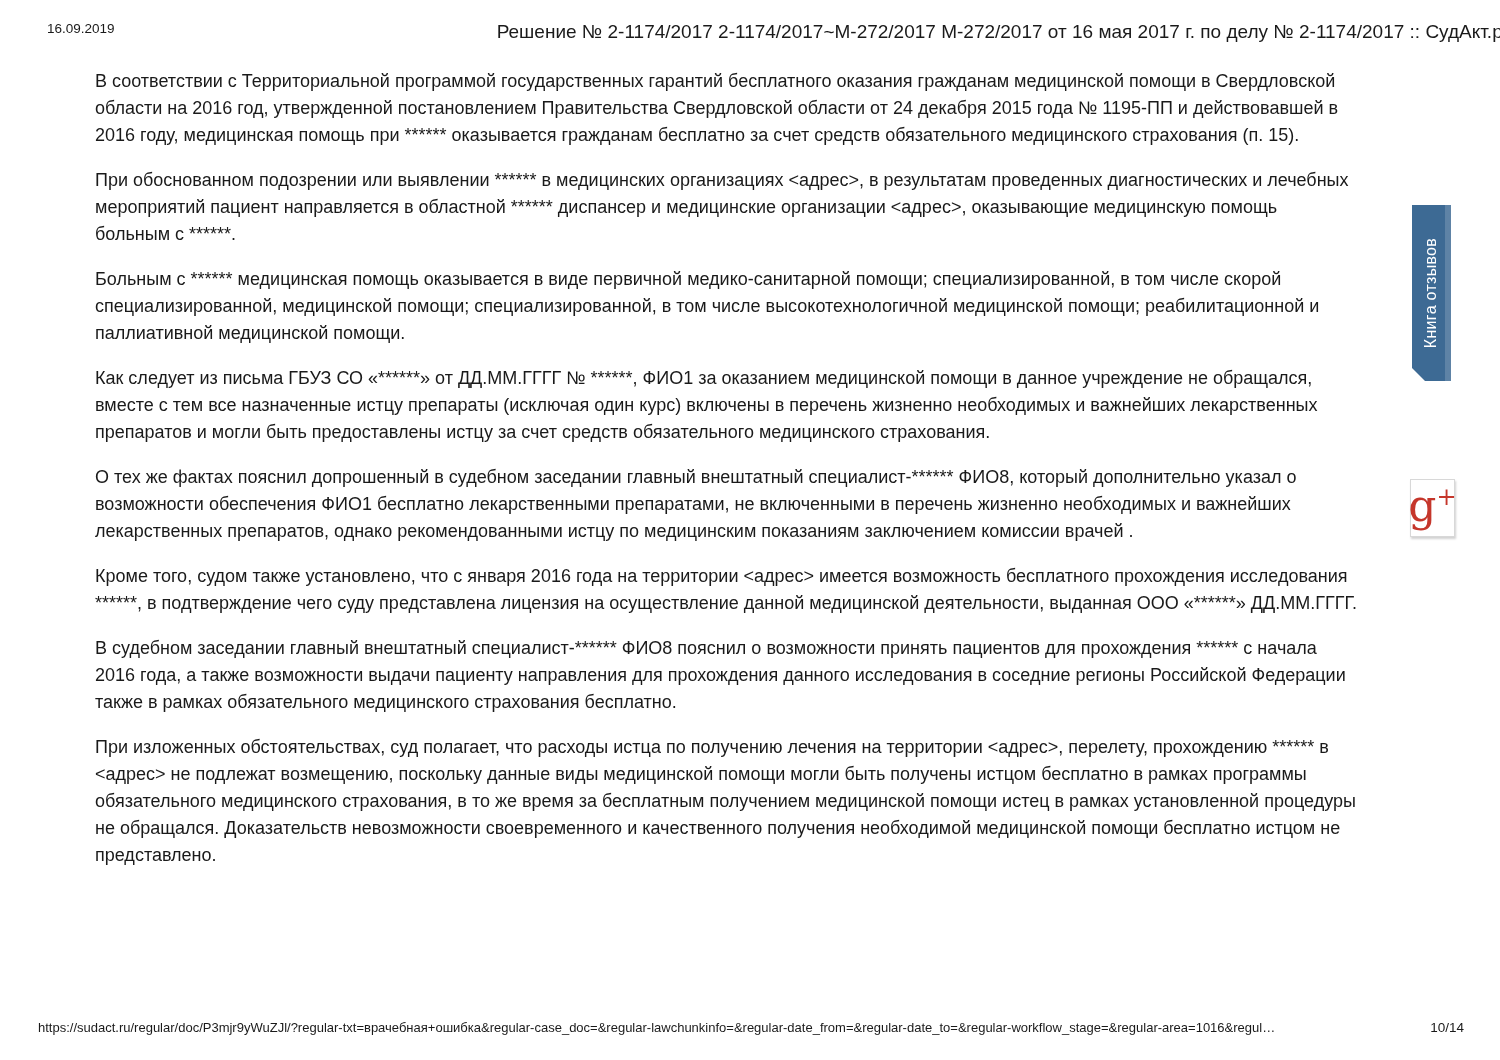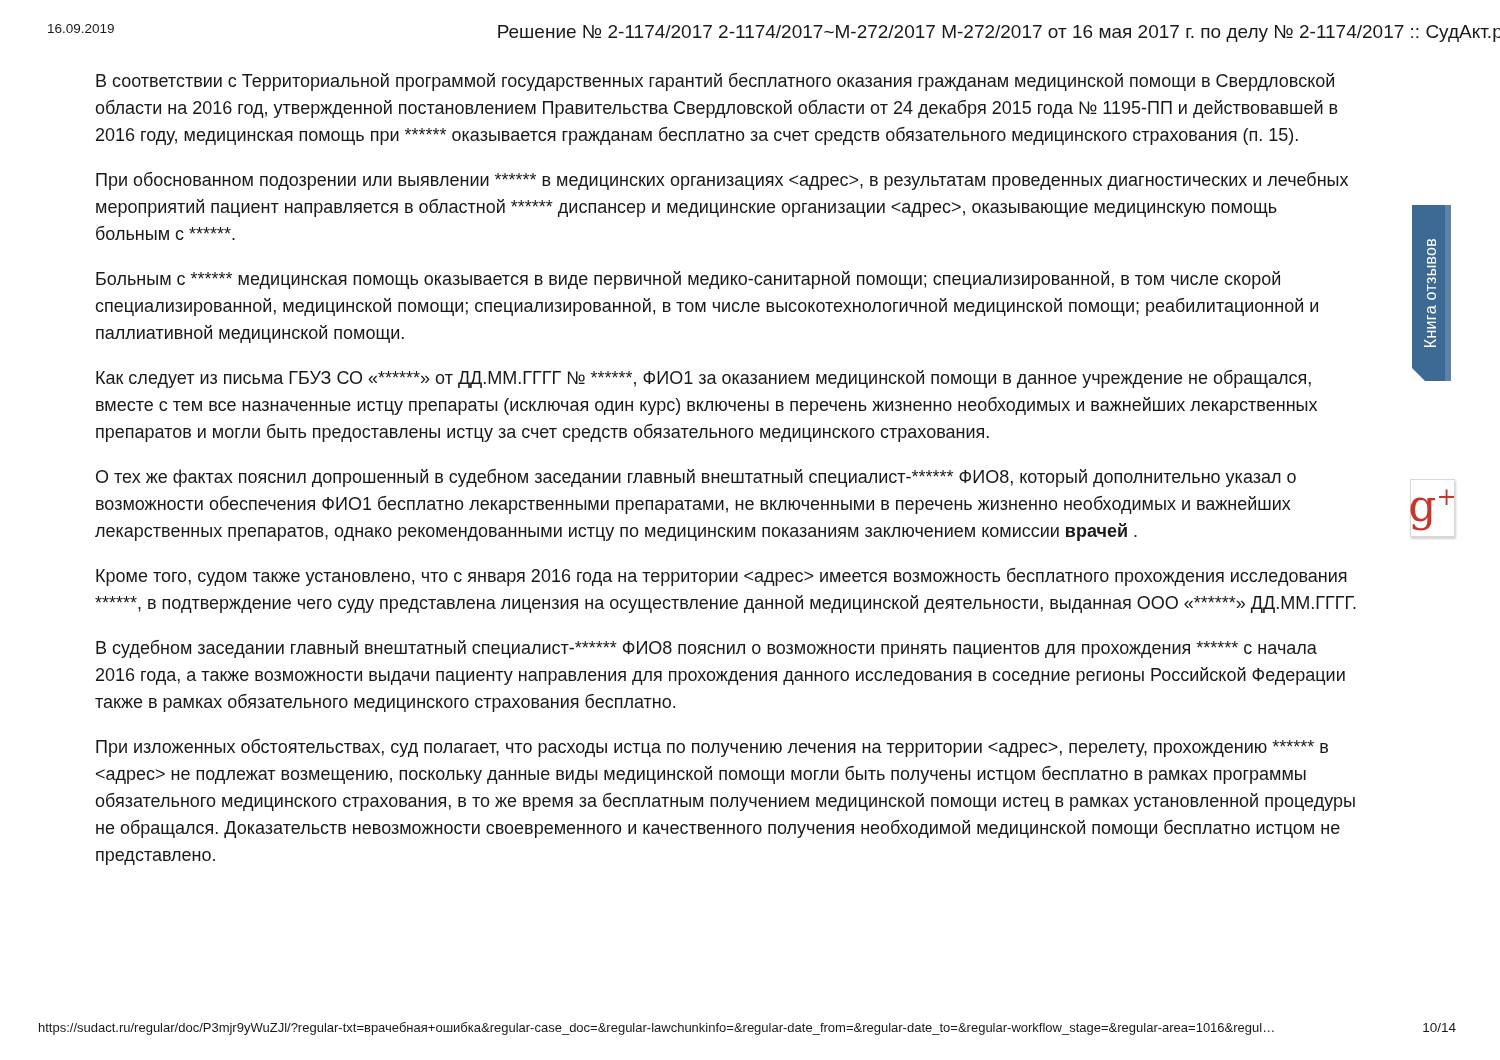"врачей" .content b { font-weight: bold -> normal }
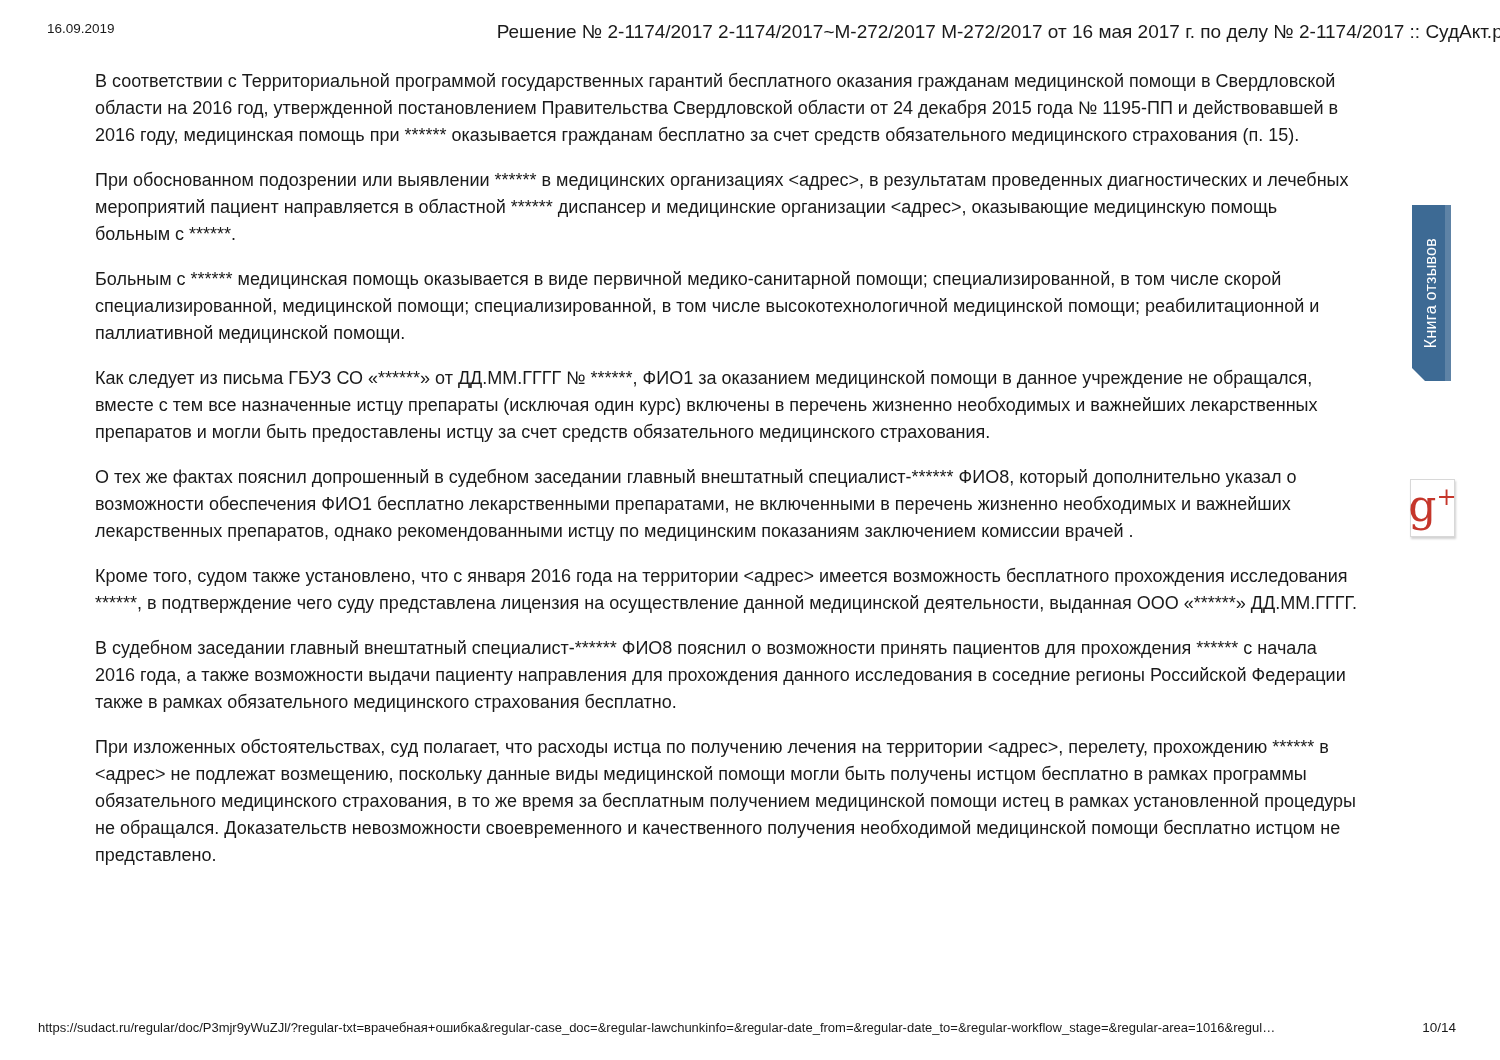"10/14" .ftr-page { right: 44px -> 36px }
